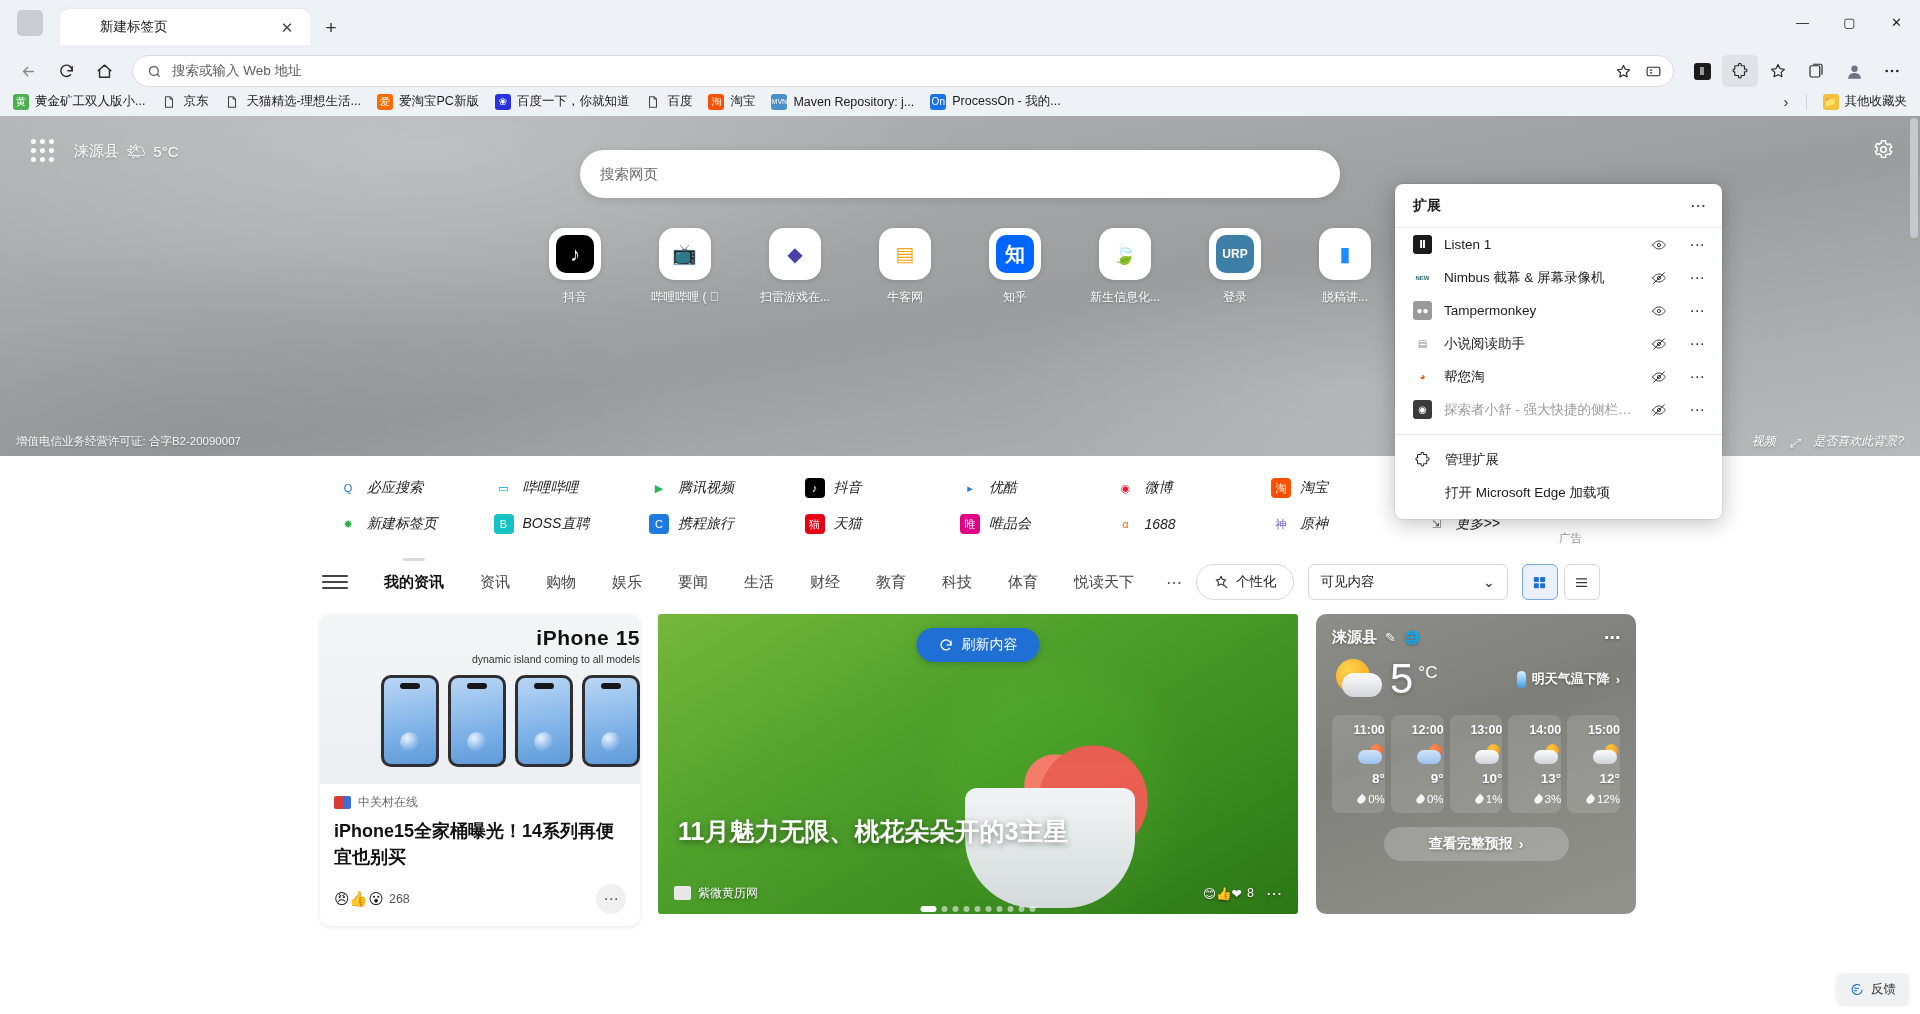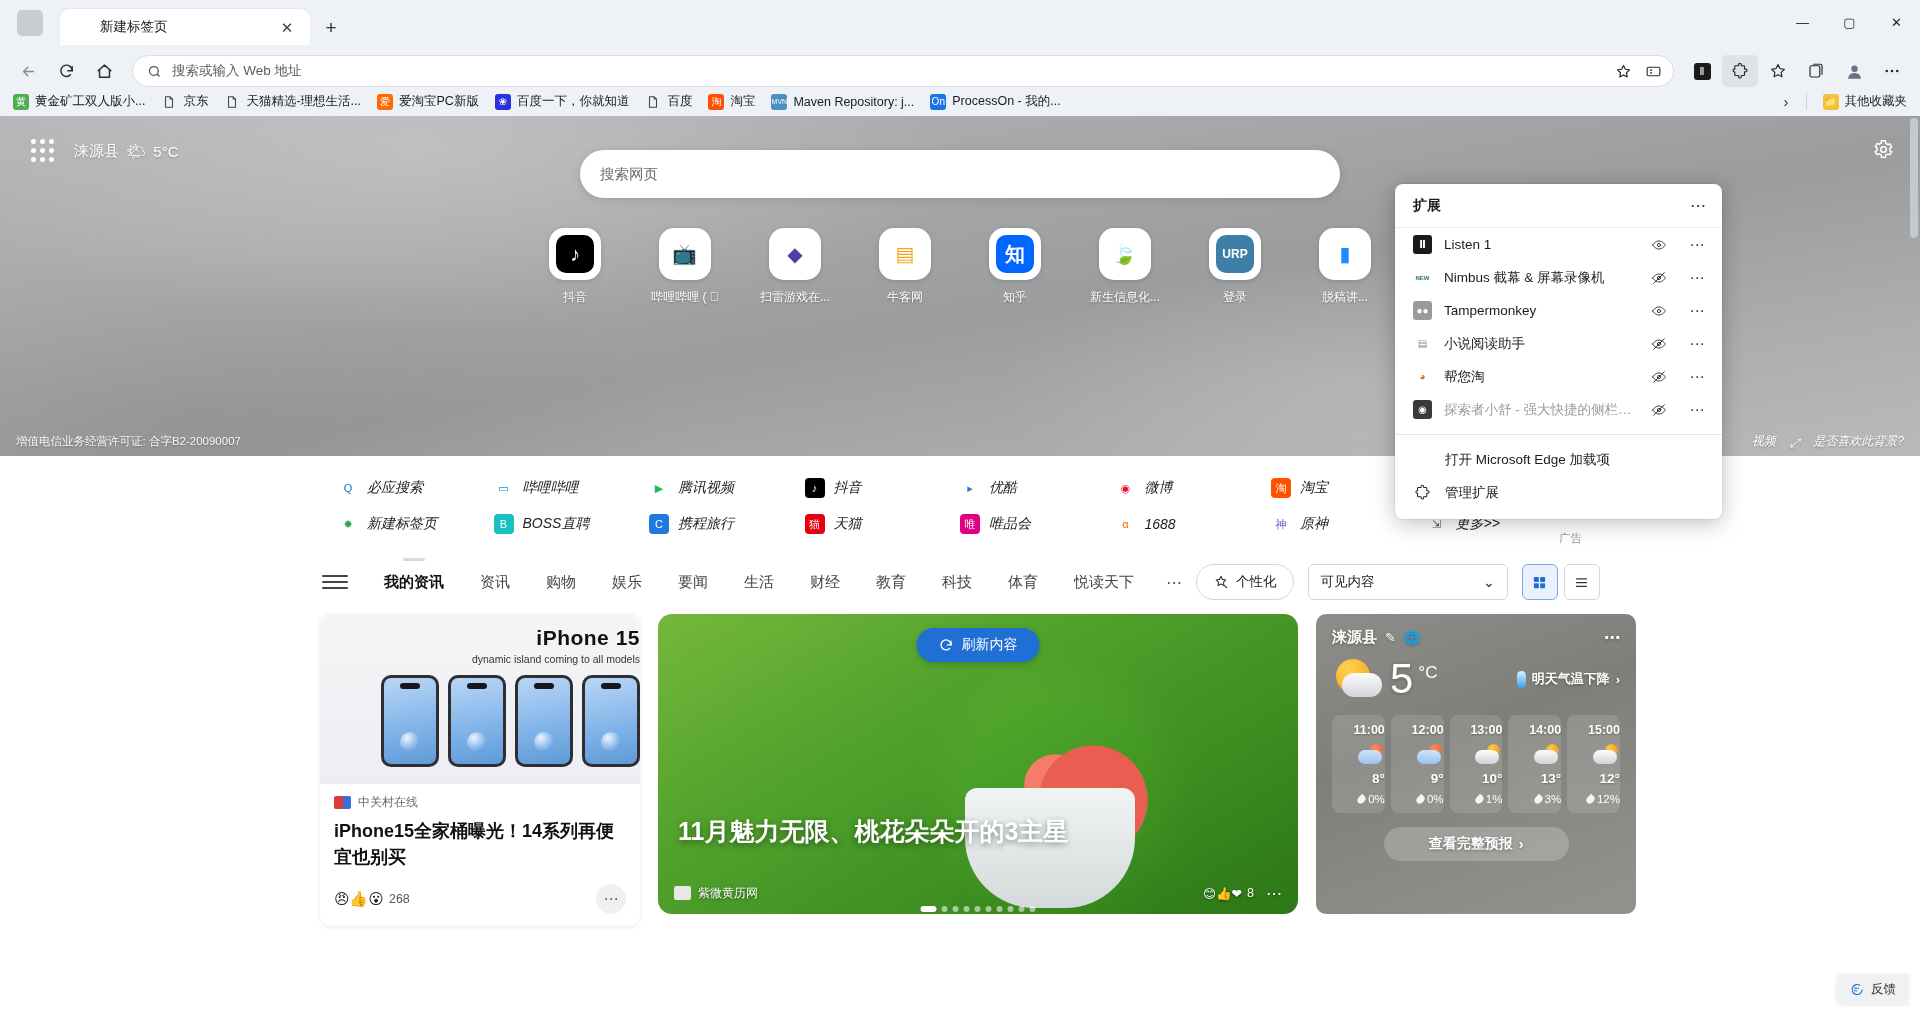"打开 Microsoft Edge 加载项" div.fo-link { order: before "管理扩展" -> after "管理扩展" }
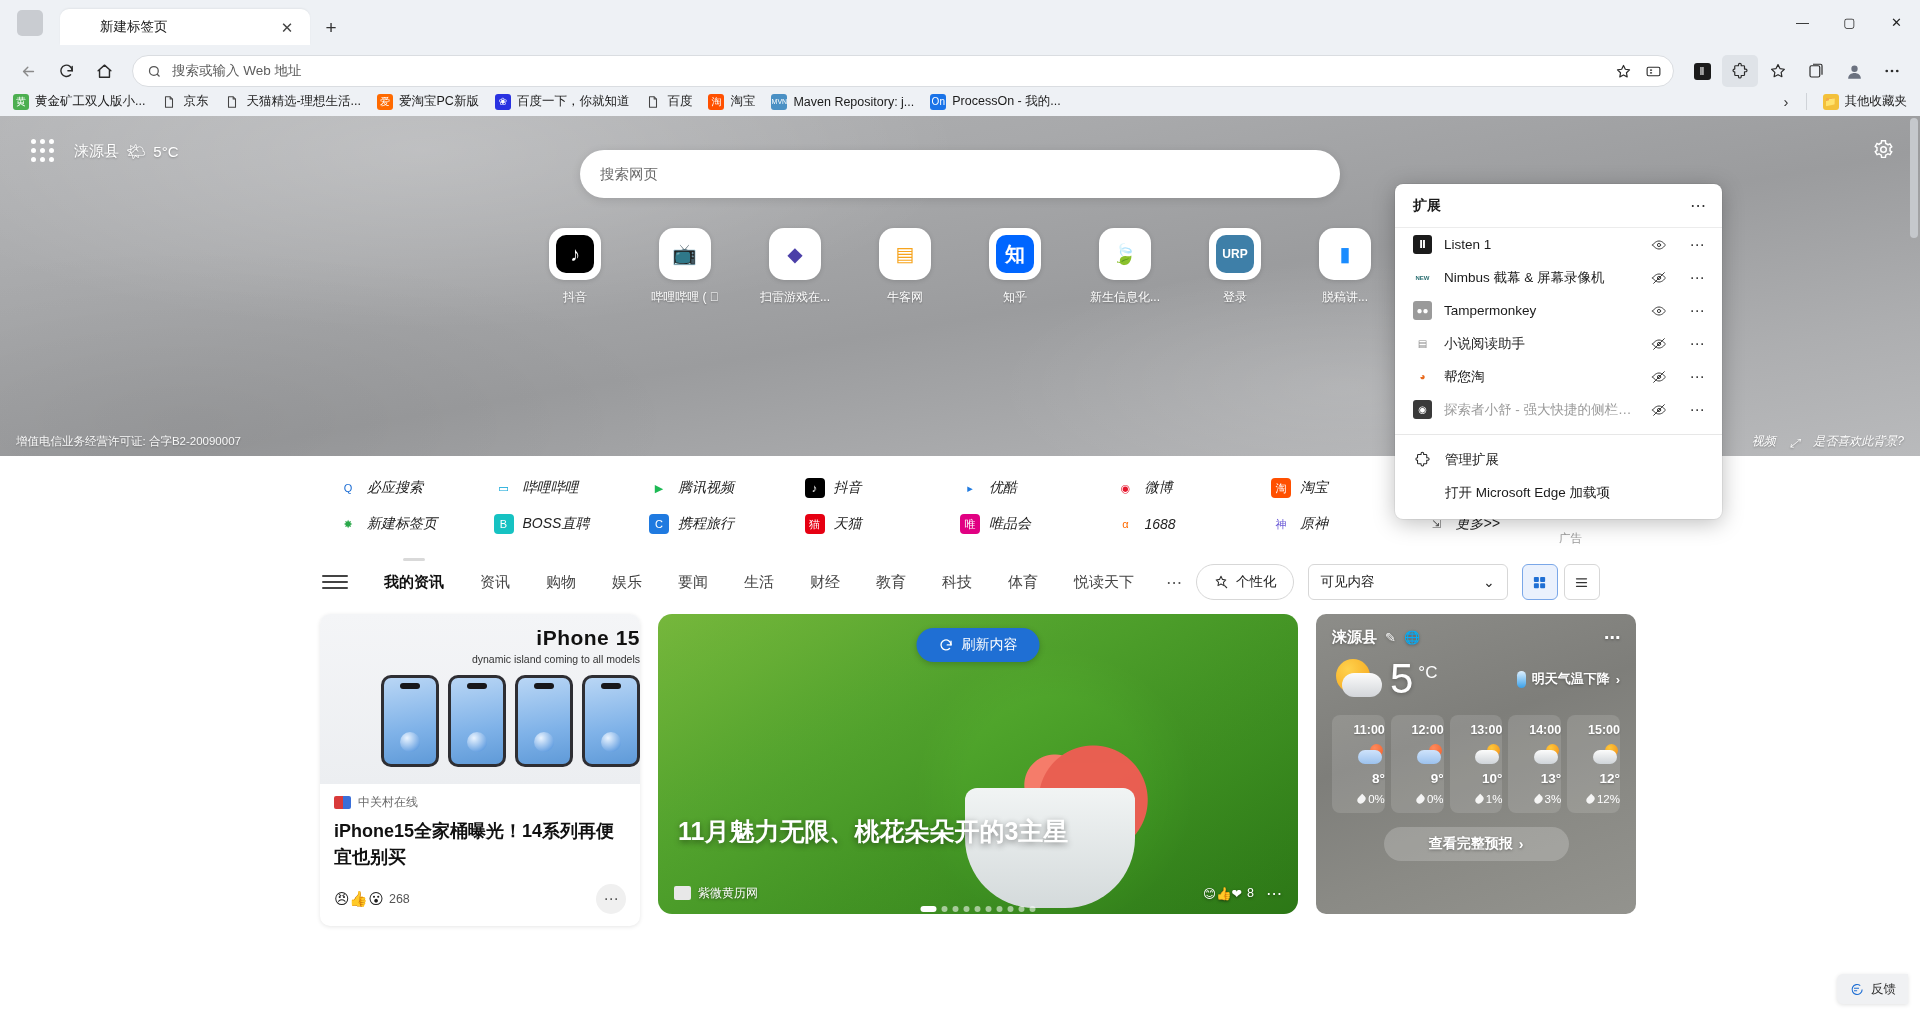"刷新内容" .c2 { border-radius: 14px -> 3px }
